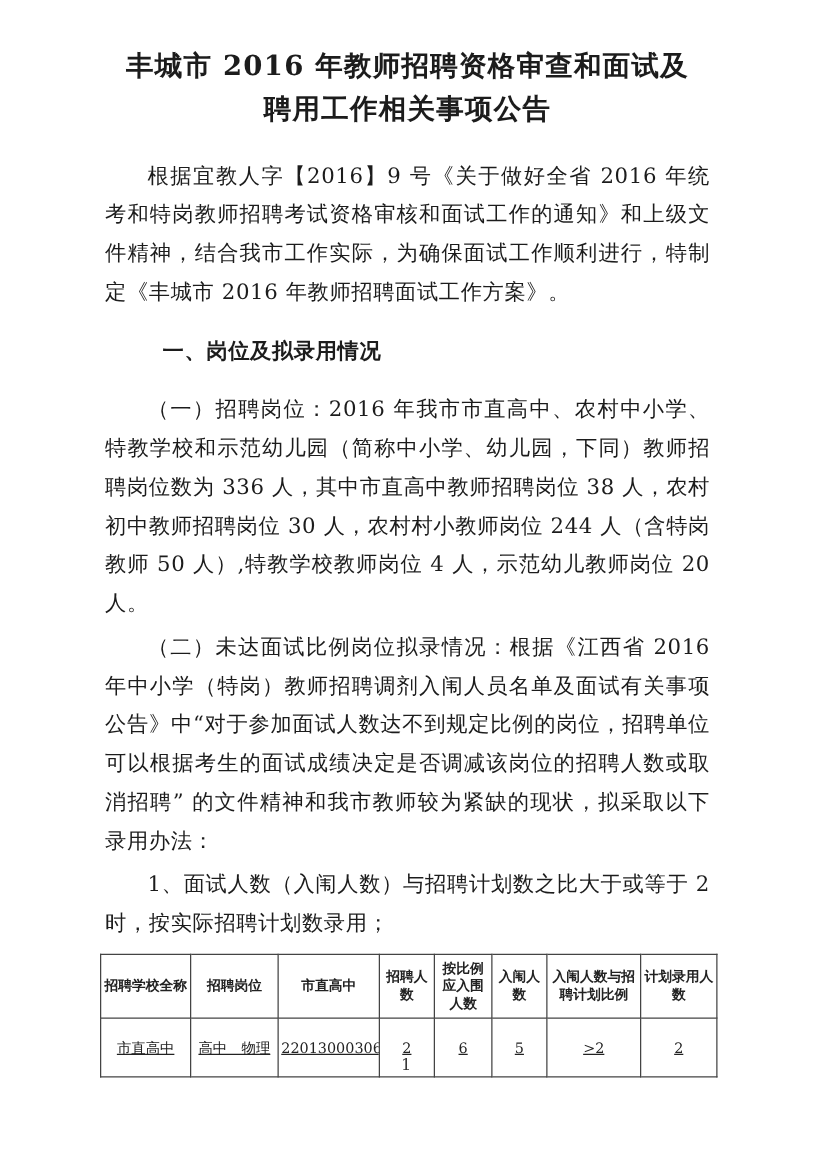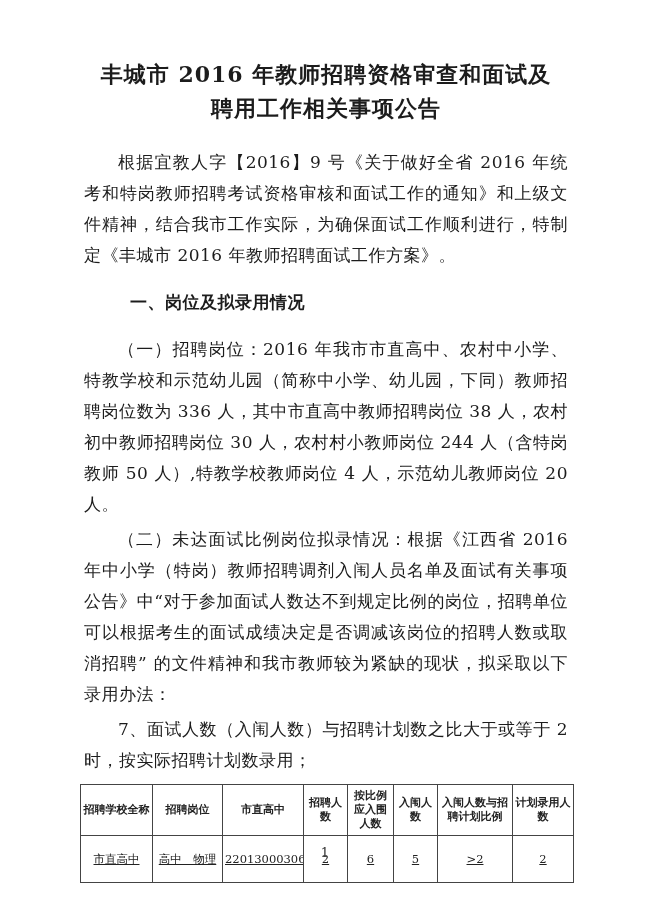"丰城市 2016 年教师招聘资格审查和面试及" .page { padding: 57px 78px 0 80px -> 36px 78px 0 80px }
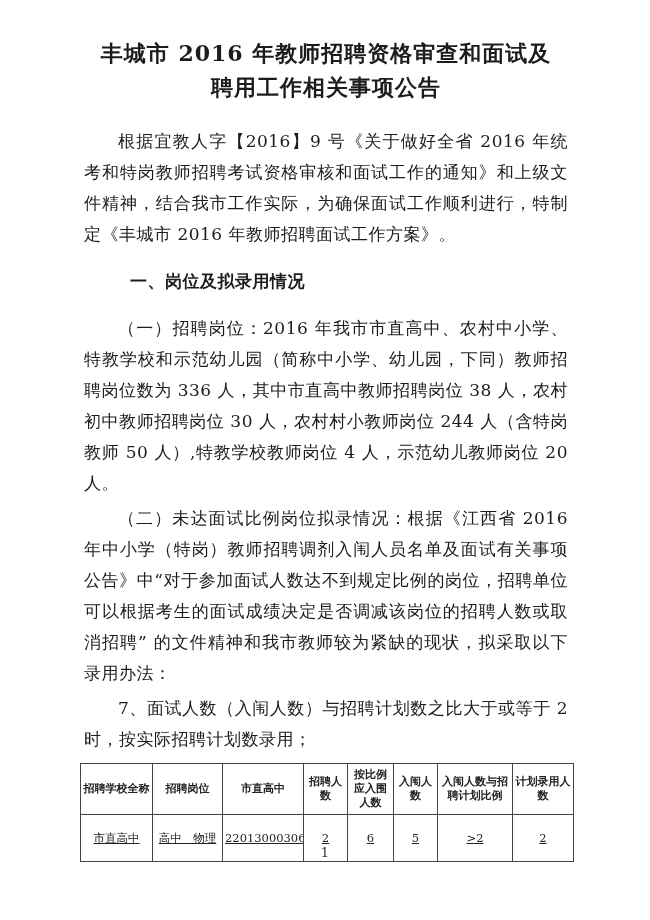"7、面试人数（入闱人数）与招聘计划数之比大于或等于 2" p.body-p { text: 7 -> 1 }
